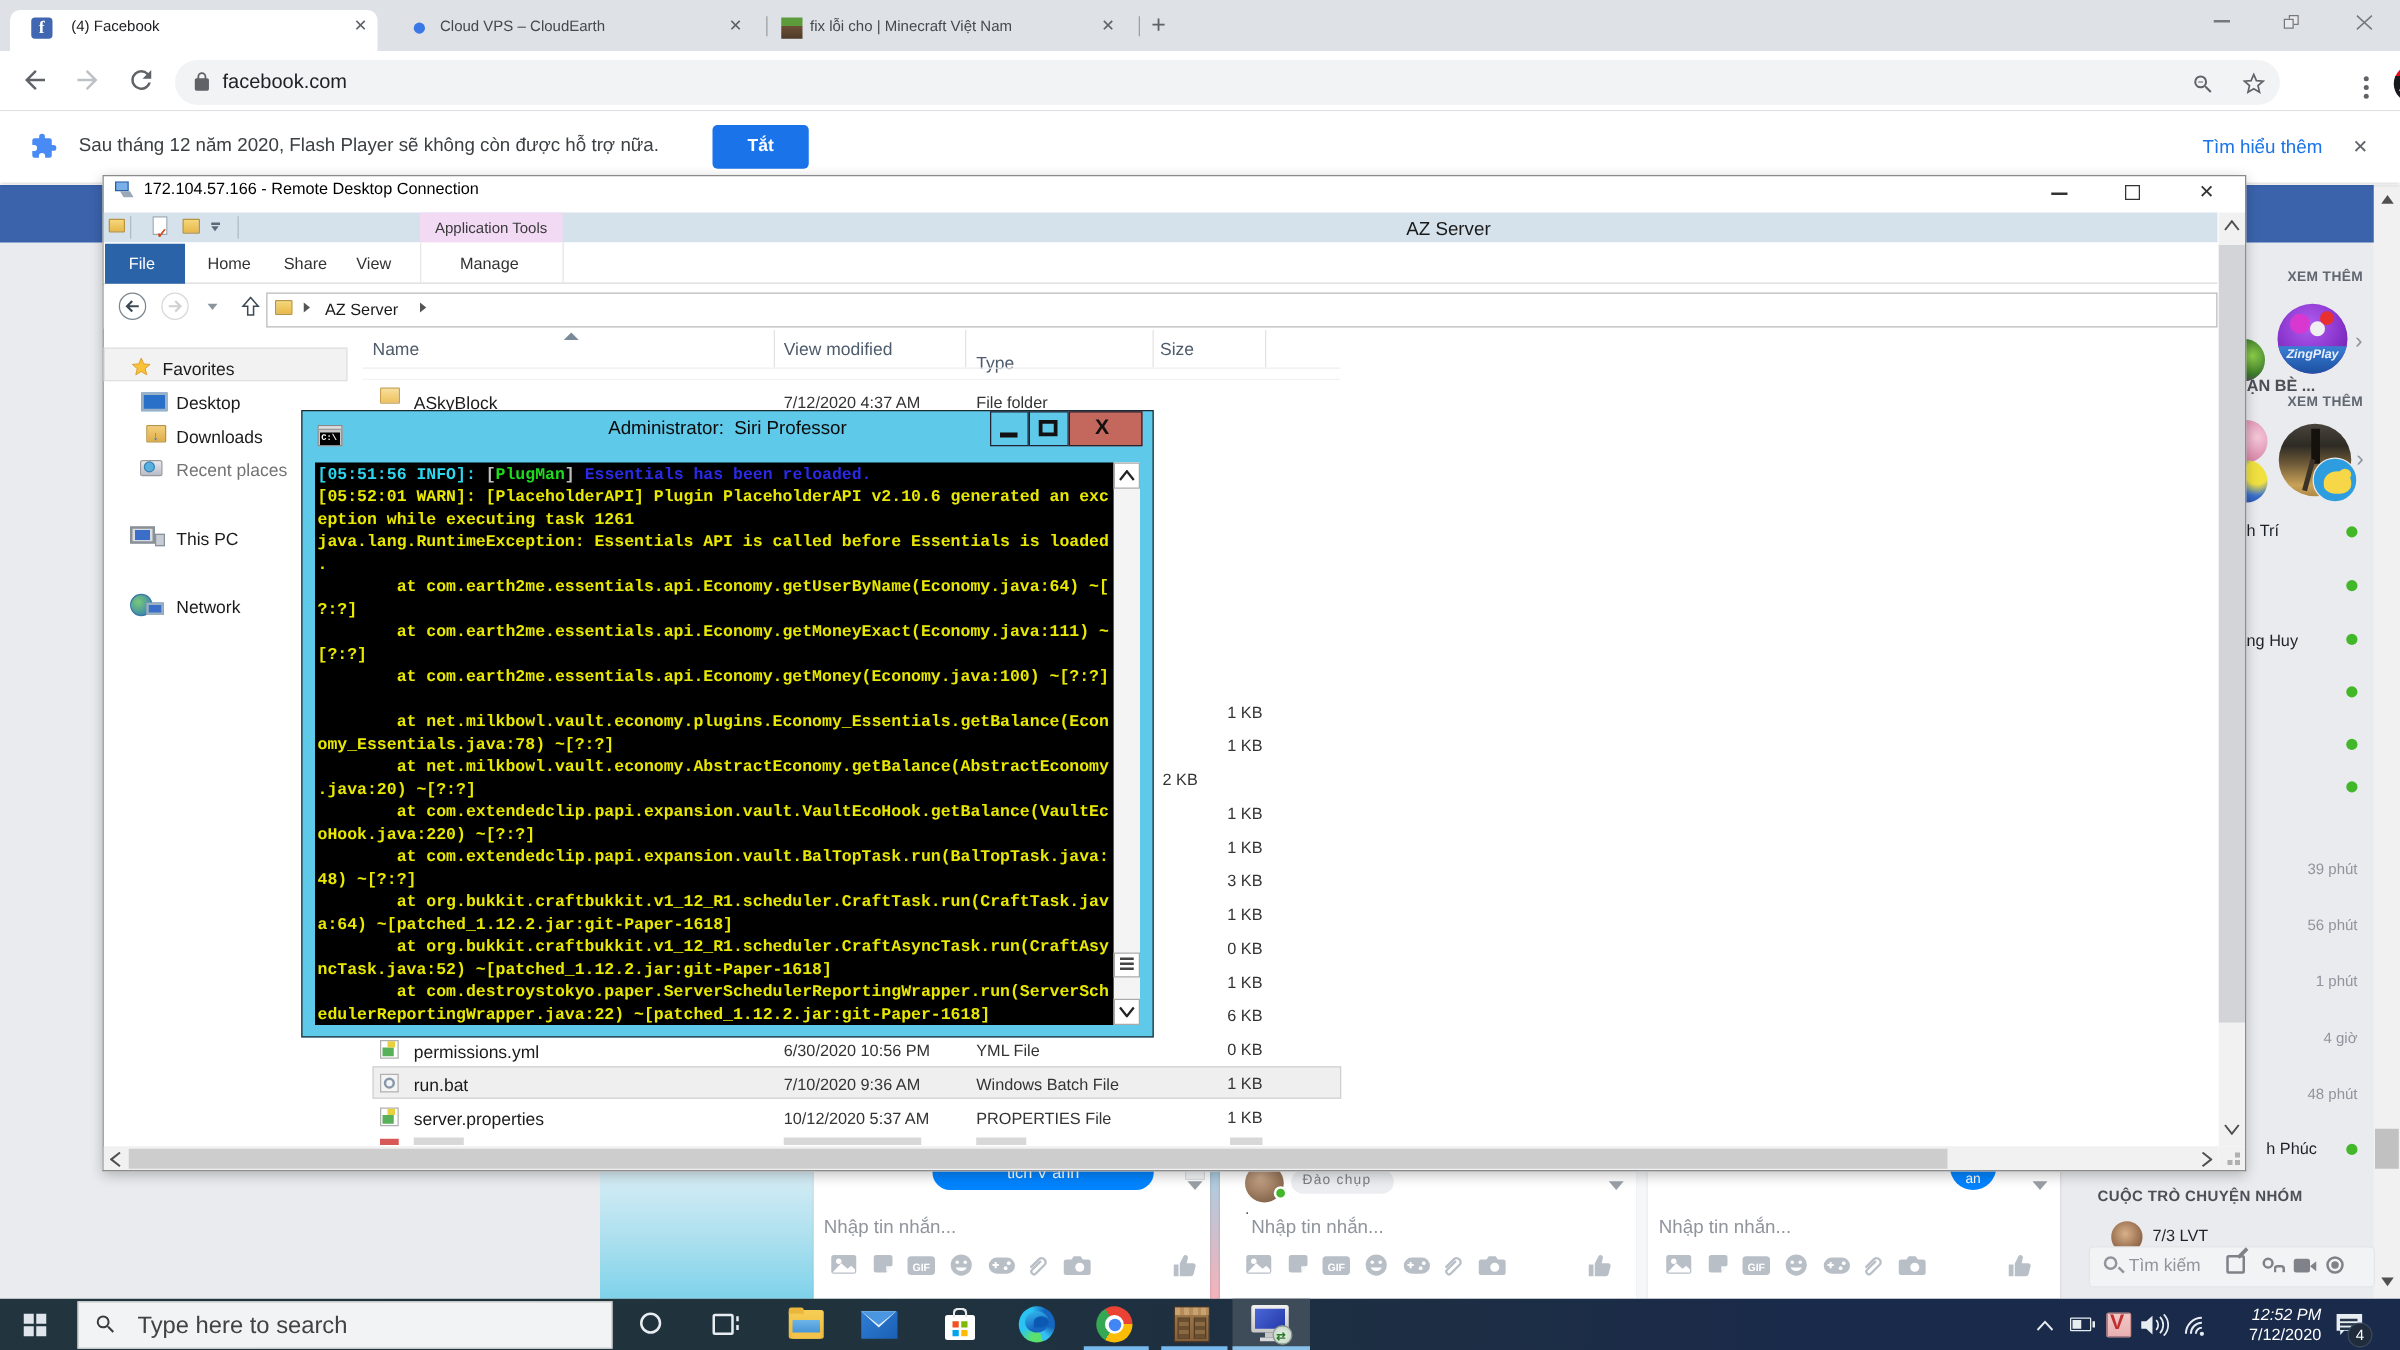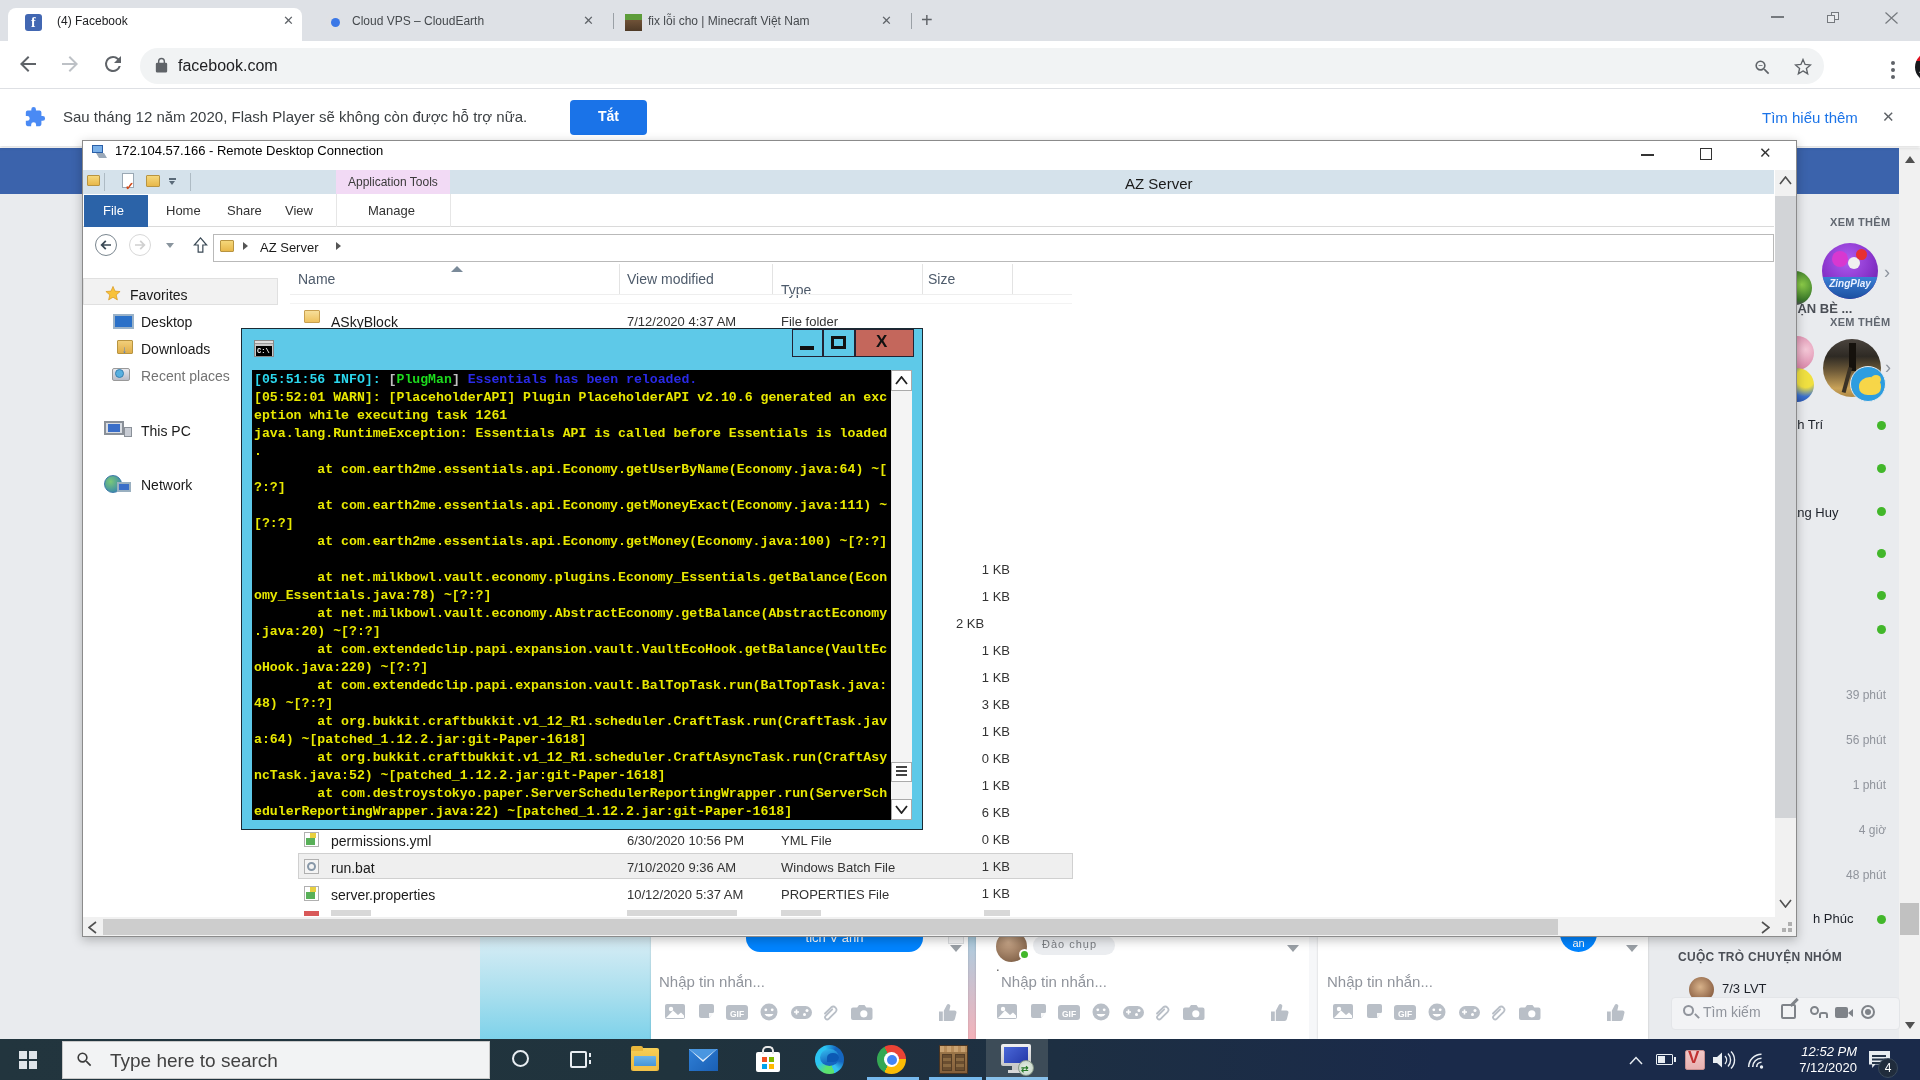"Administrator: Siri Professor" div.abs { html: none -> <div>Administrator:&nbsp; Siri Professor</div> }
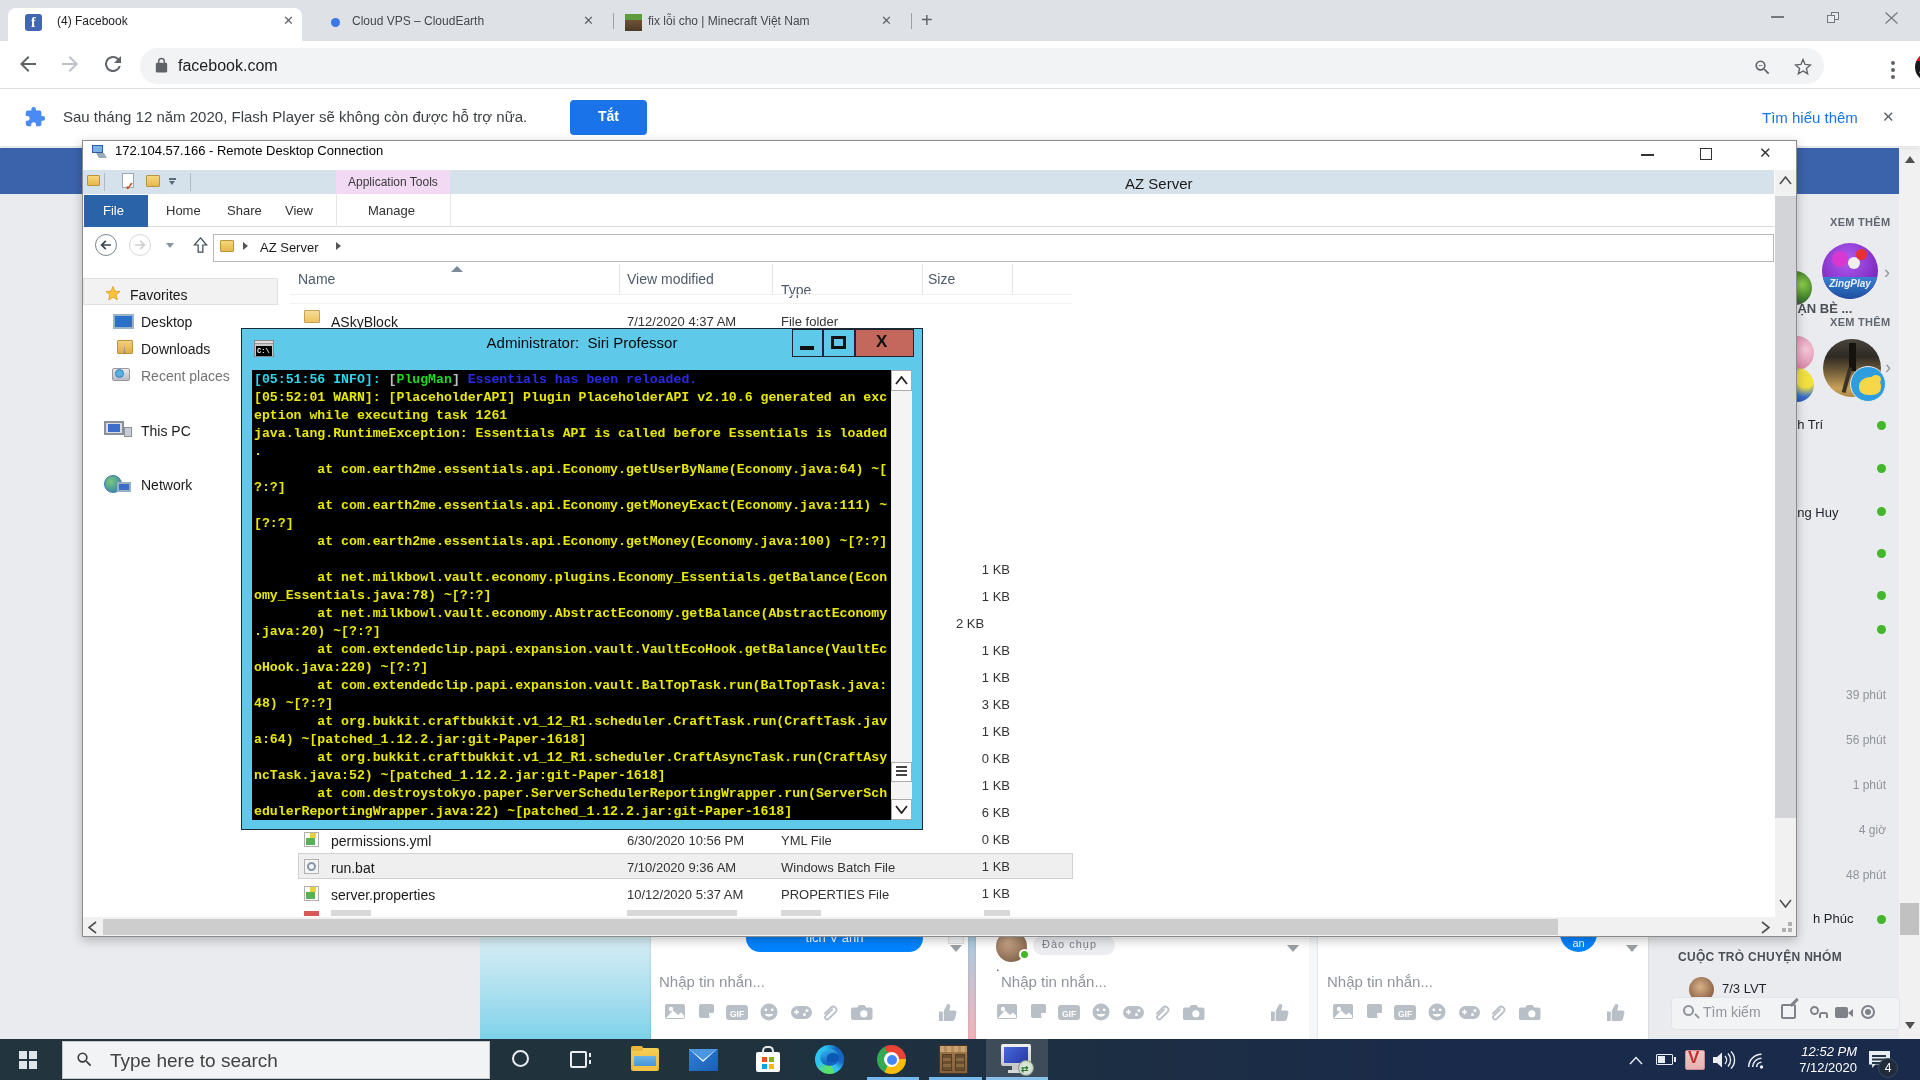"2 KB" div.abs { text-align: center -> left }
